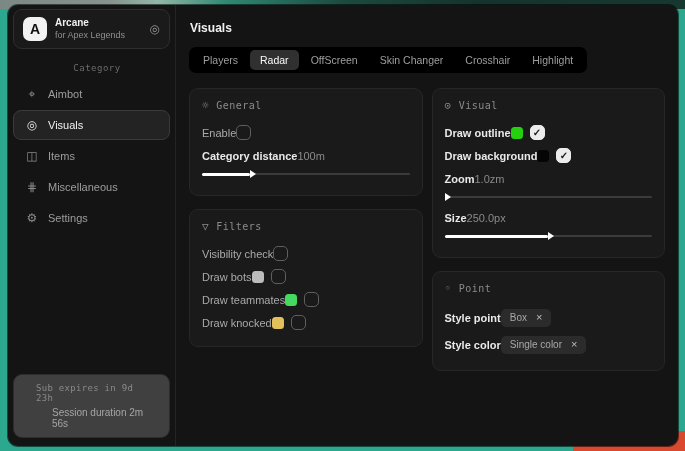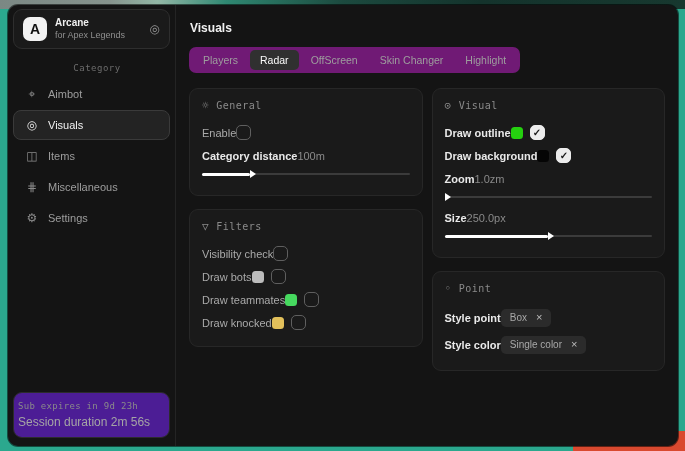"Players" .tabbar { background: #701a75 -> #000000 }
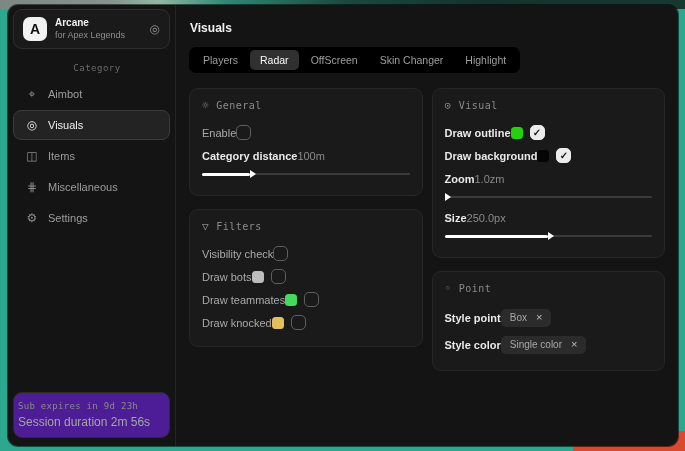"Crosshair" div.tab { html: none -> <div>Crosshair</div> }
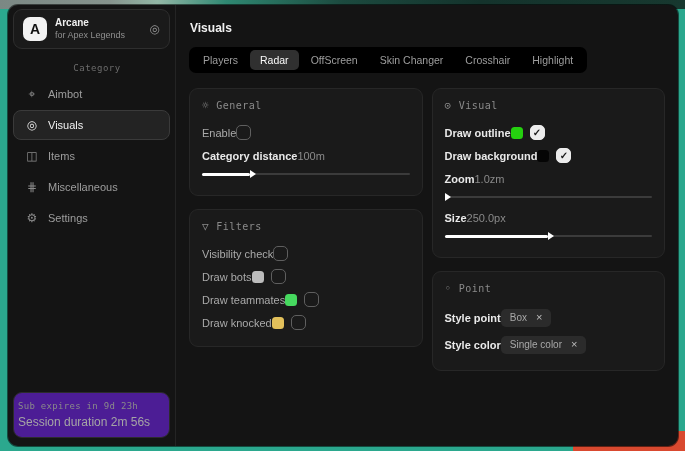"Sub expires in 9d 23h" .side-foot { background: #4c1d95 -> #404040; padding: 8px 4px -> 8px 22px }
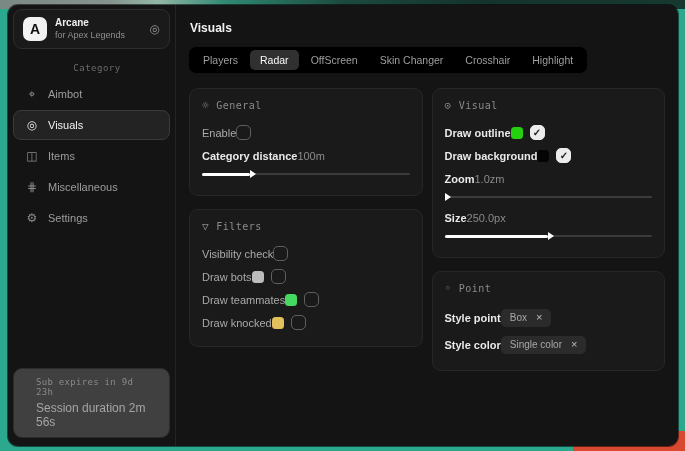"Session duration 2m 56s" .foot-l2 { font-size: 12px -> 10px; margin-left: none -> 16px }
